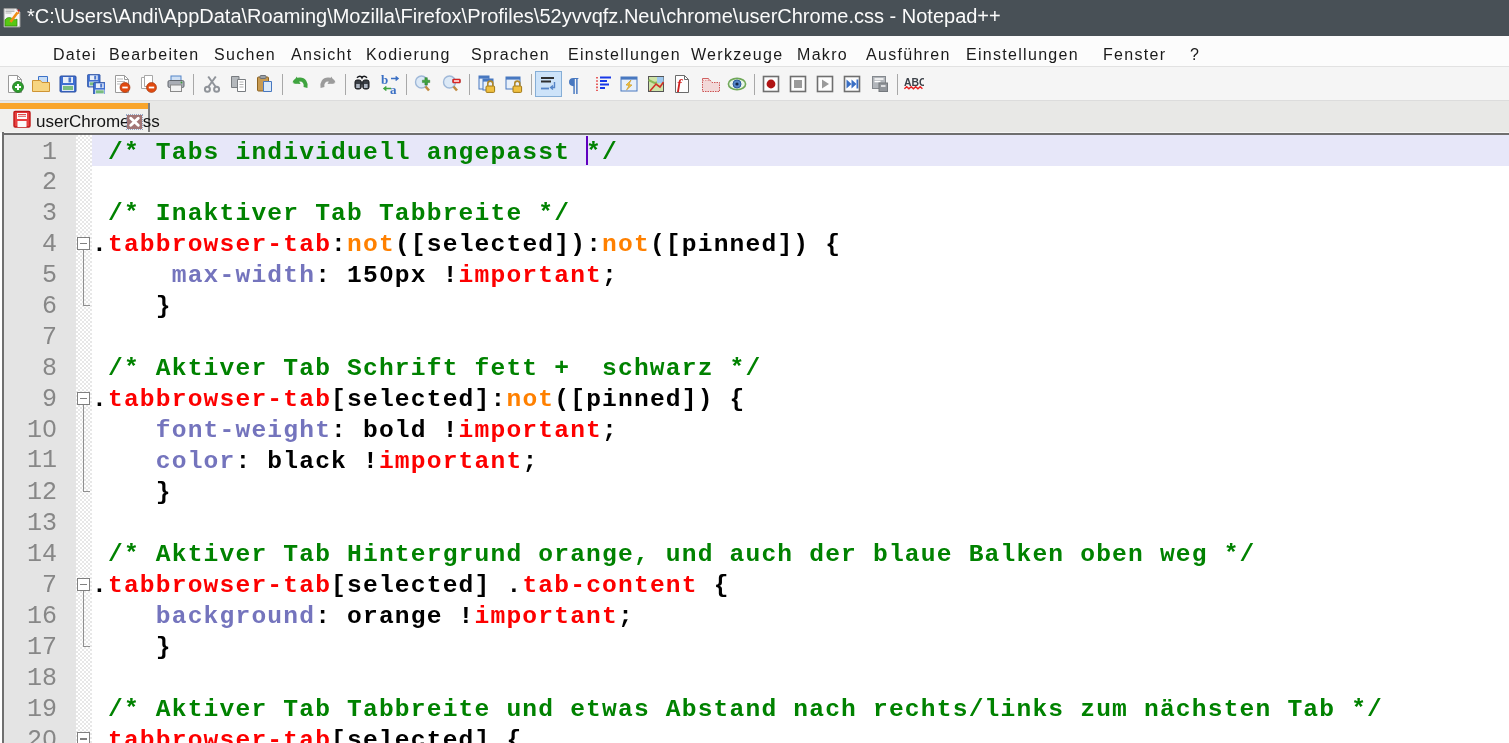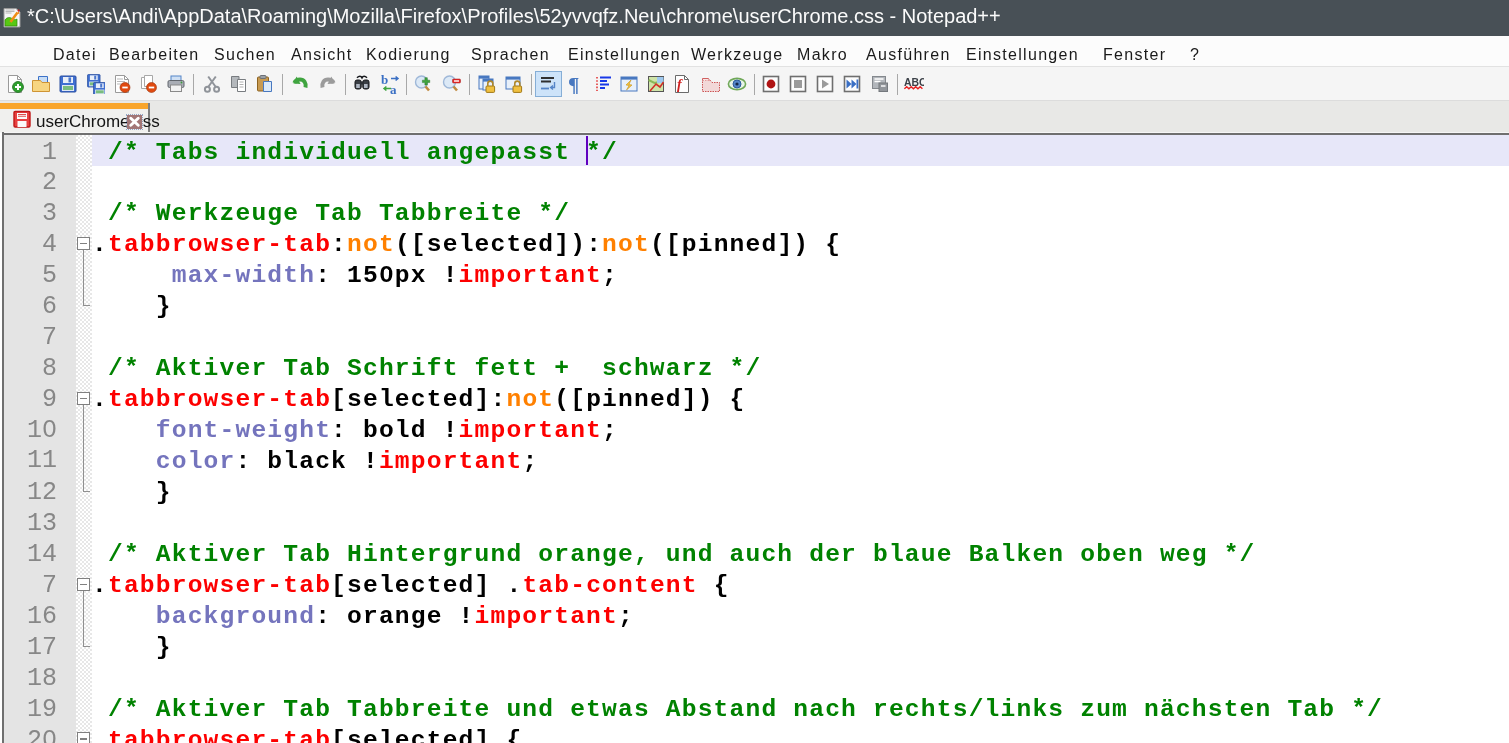"/* Werkzeuge Tab Tabbreite */" span.c { text: Werkzeuge -> Inaktiver }
